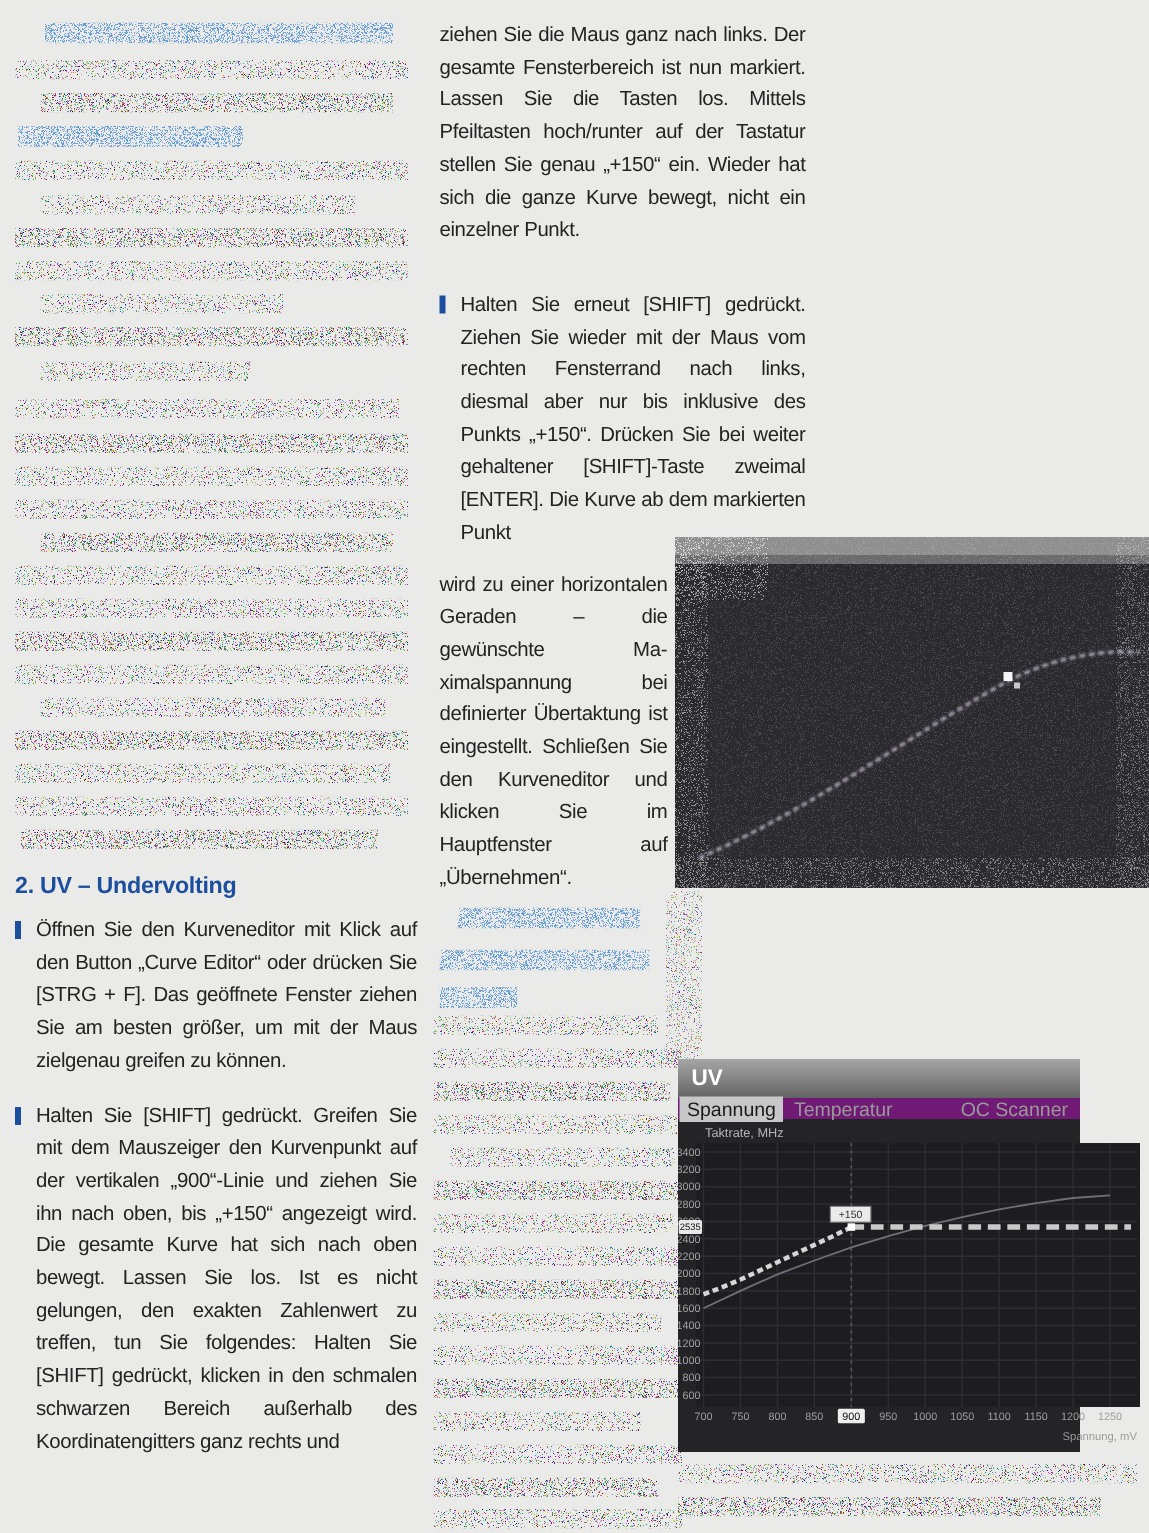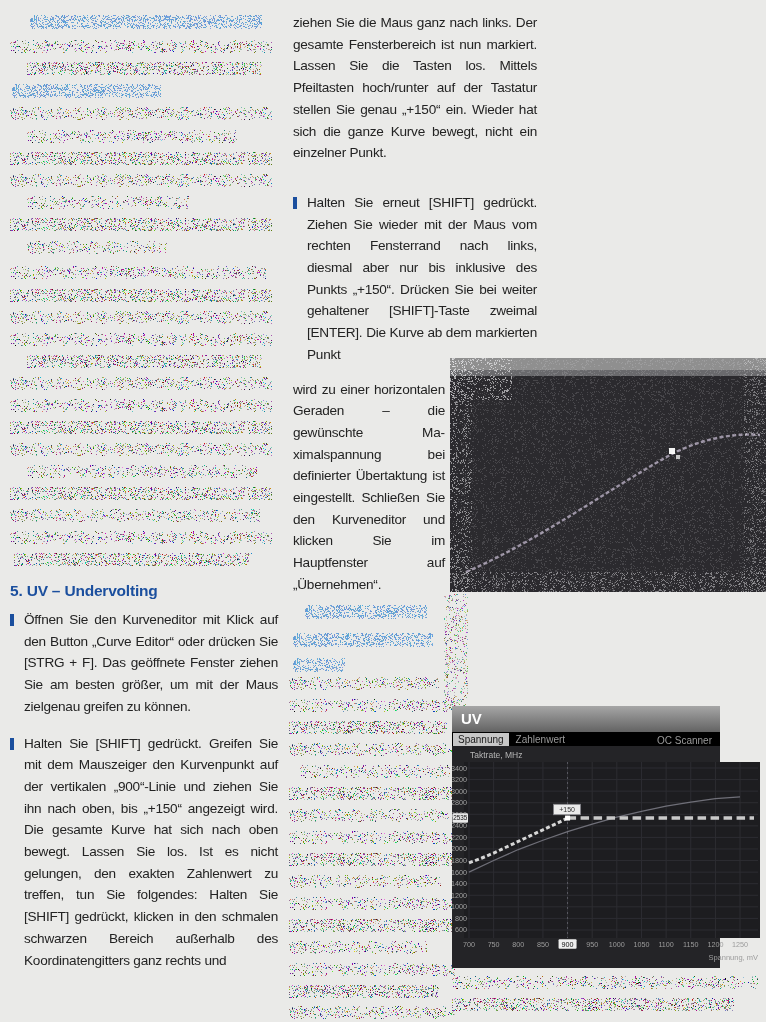"5. UV – Undervolting" h3 { text: 5 -> 2 }
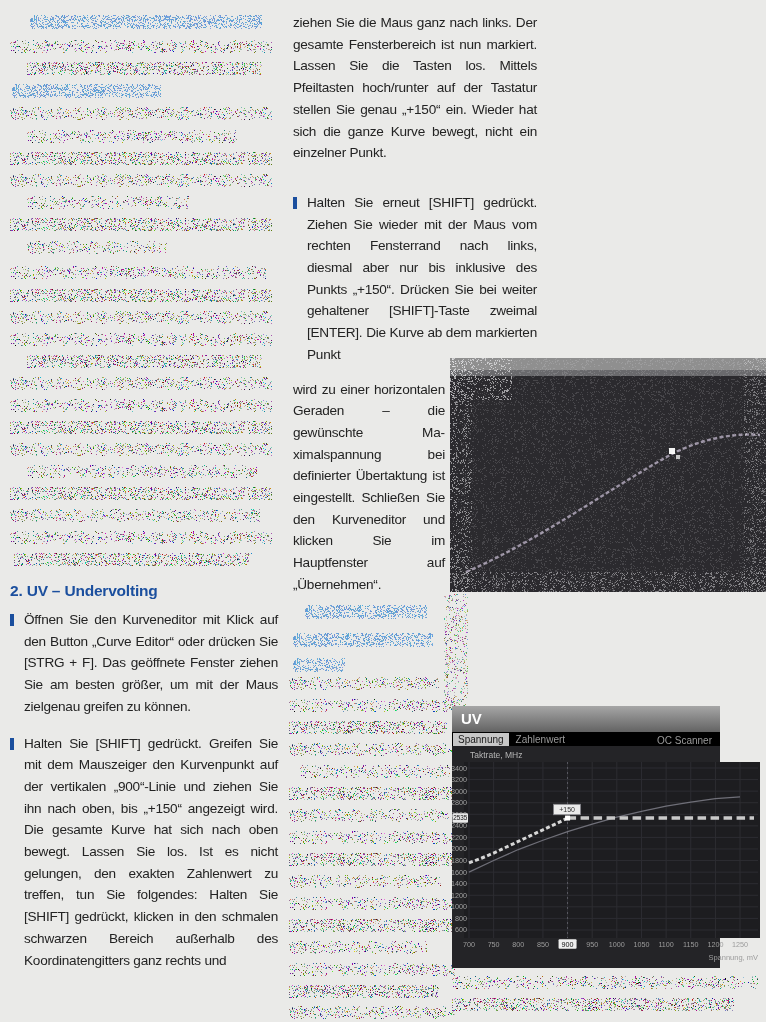"Spannung" .uv-tabs { align-items: flex-end -> center; background: #000000 -> #701a75; font-size: 10px -> 13px }
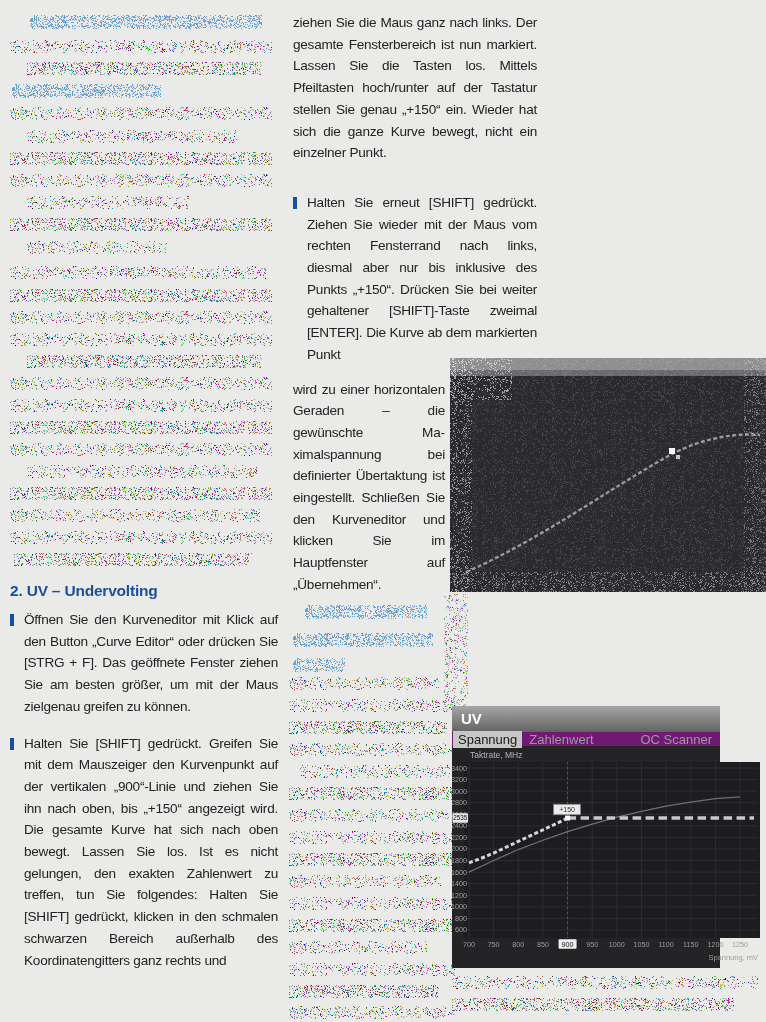"Zahlenwert" span.tab { text: Zahlenwert -> Temperatur }
